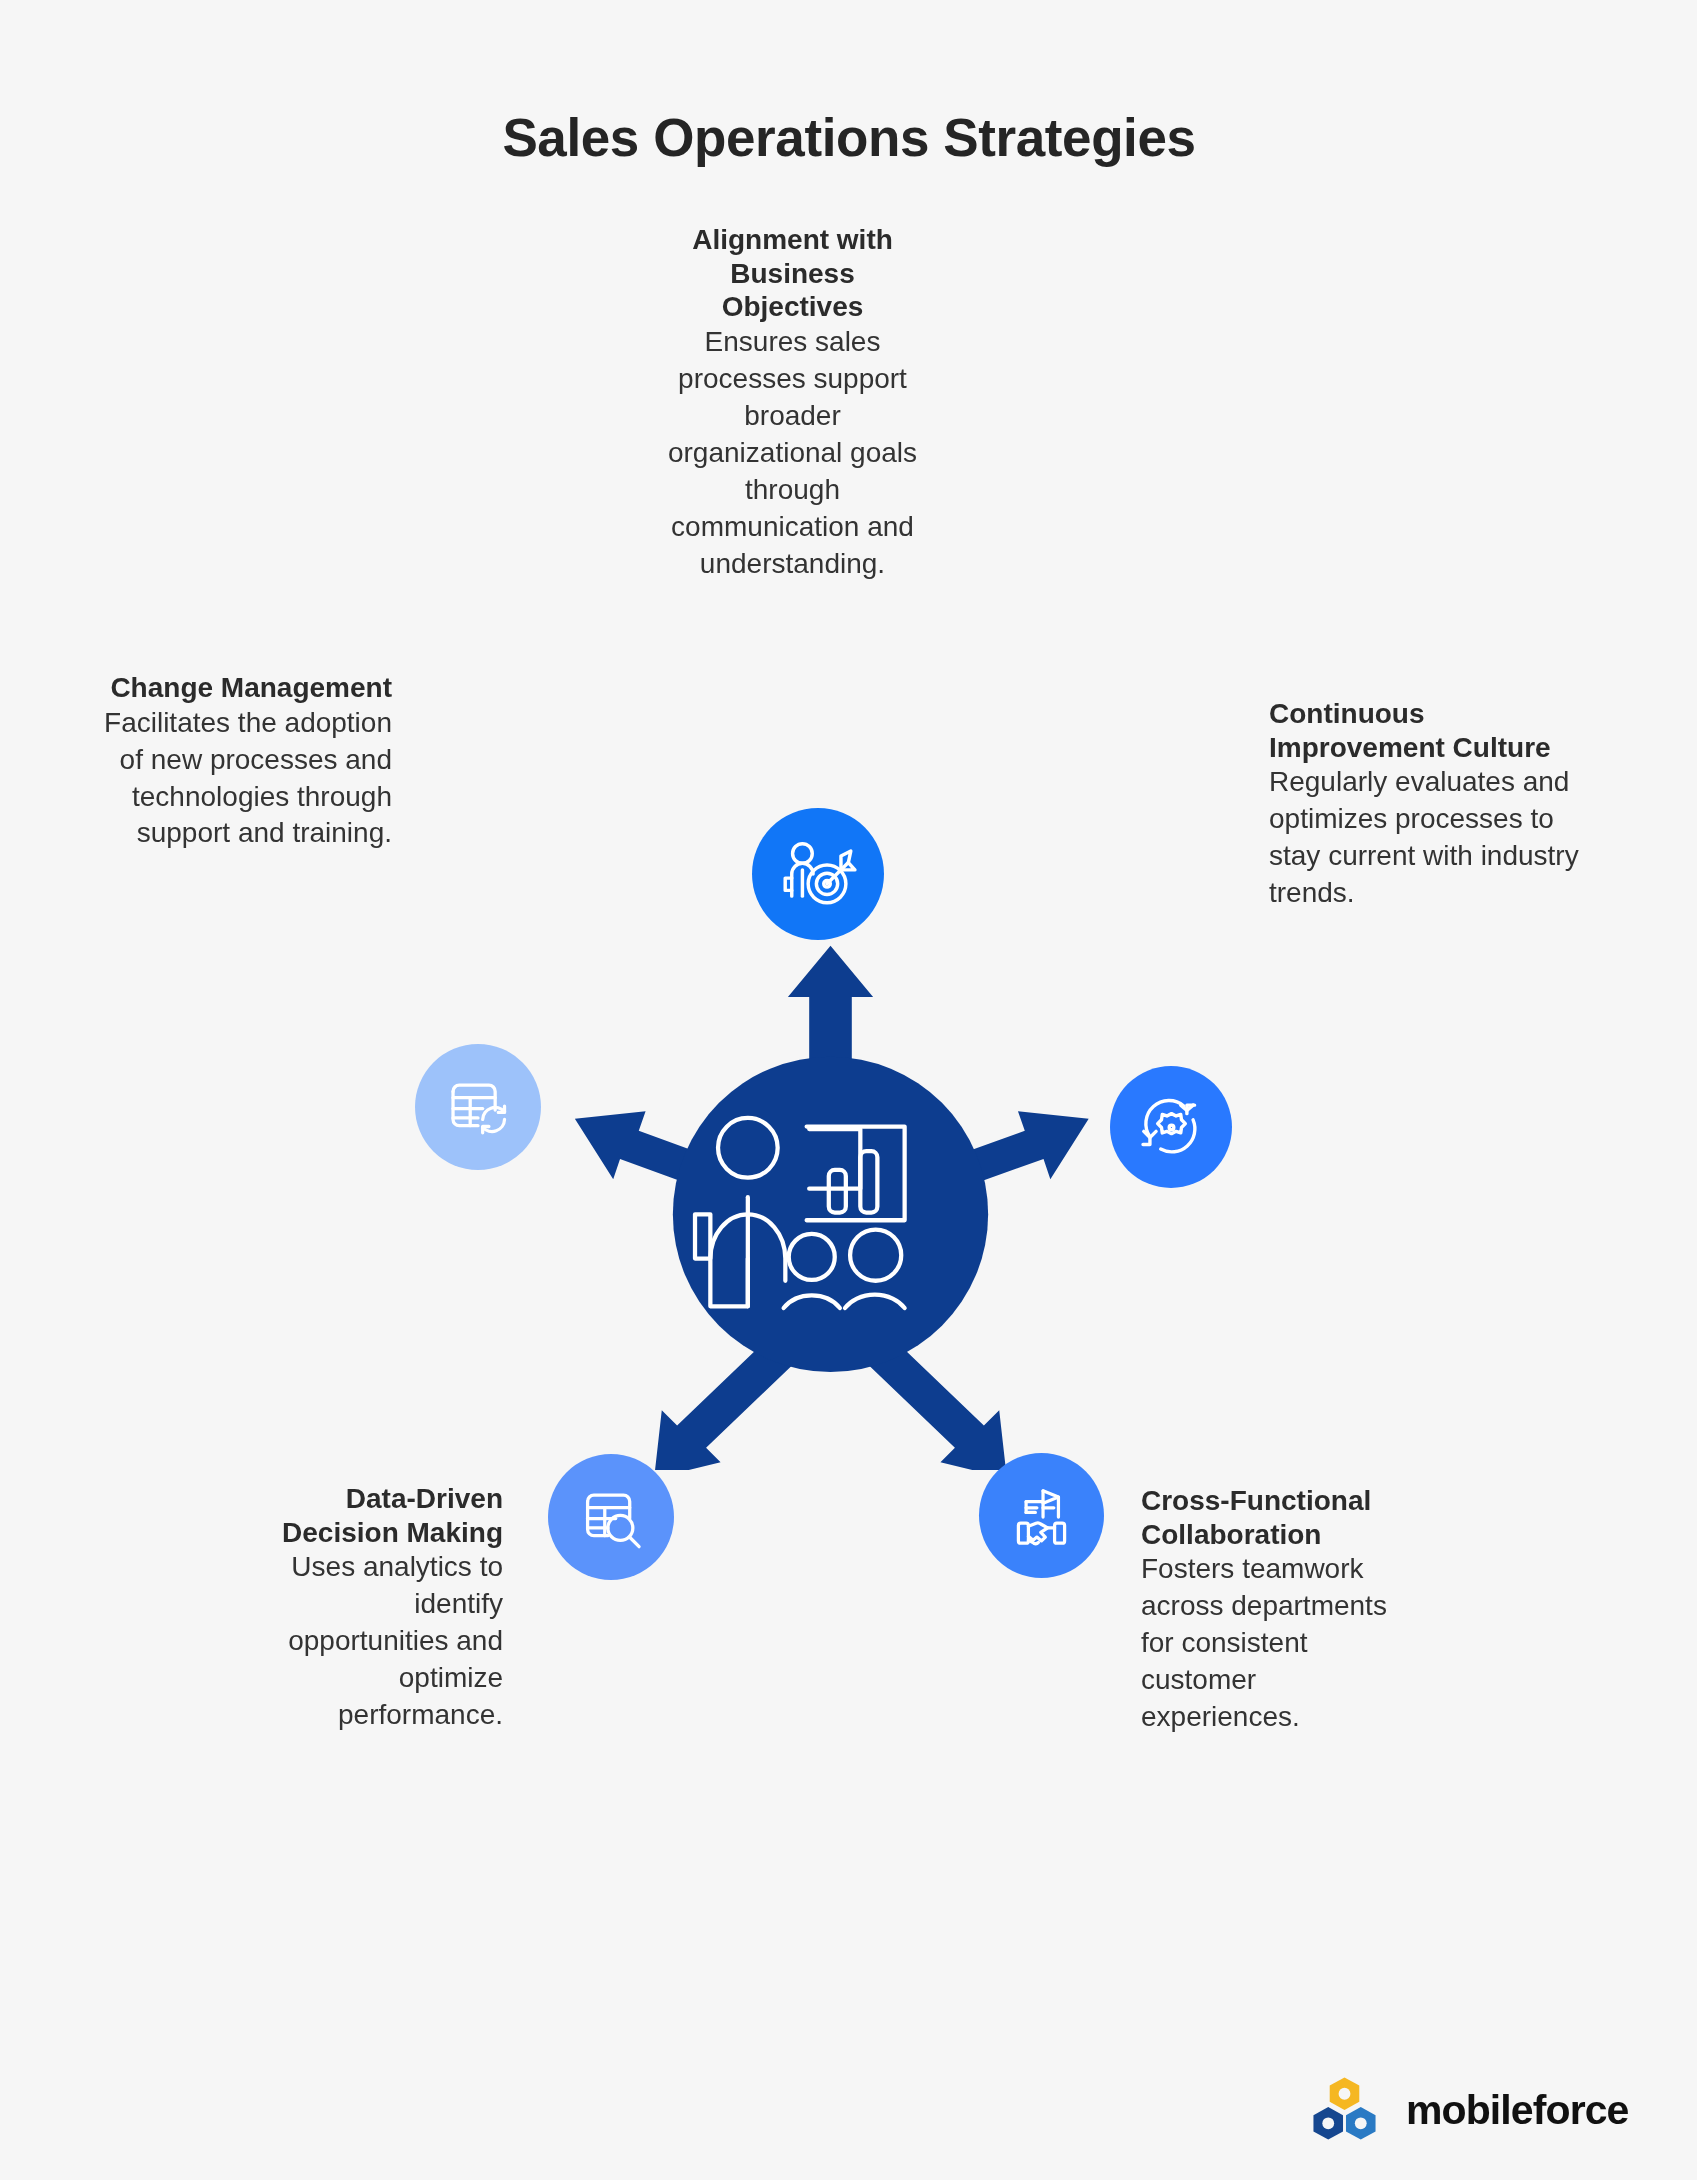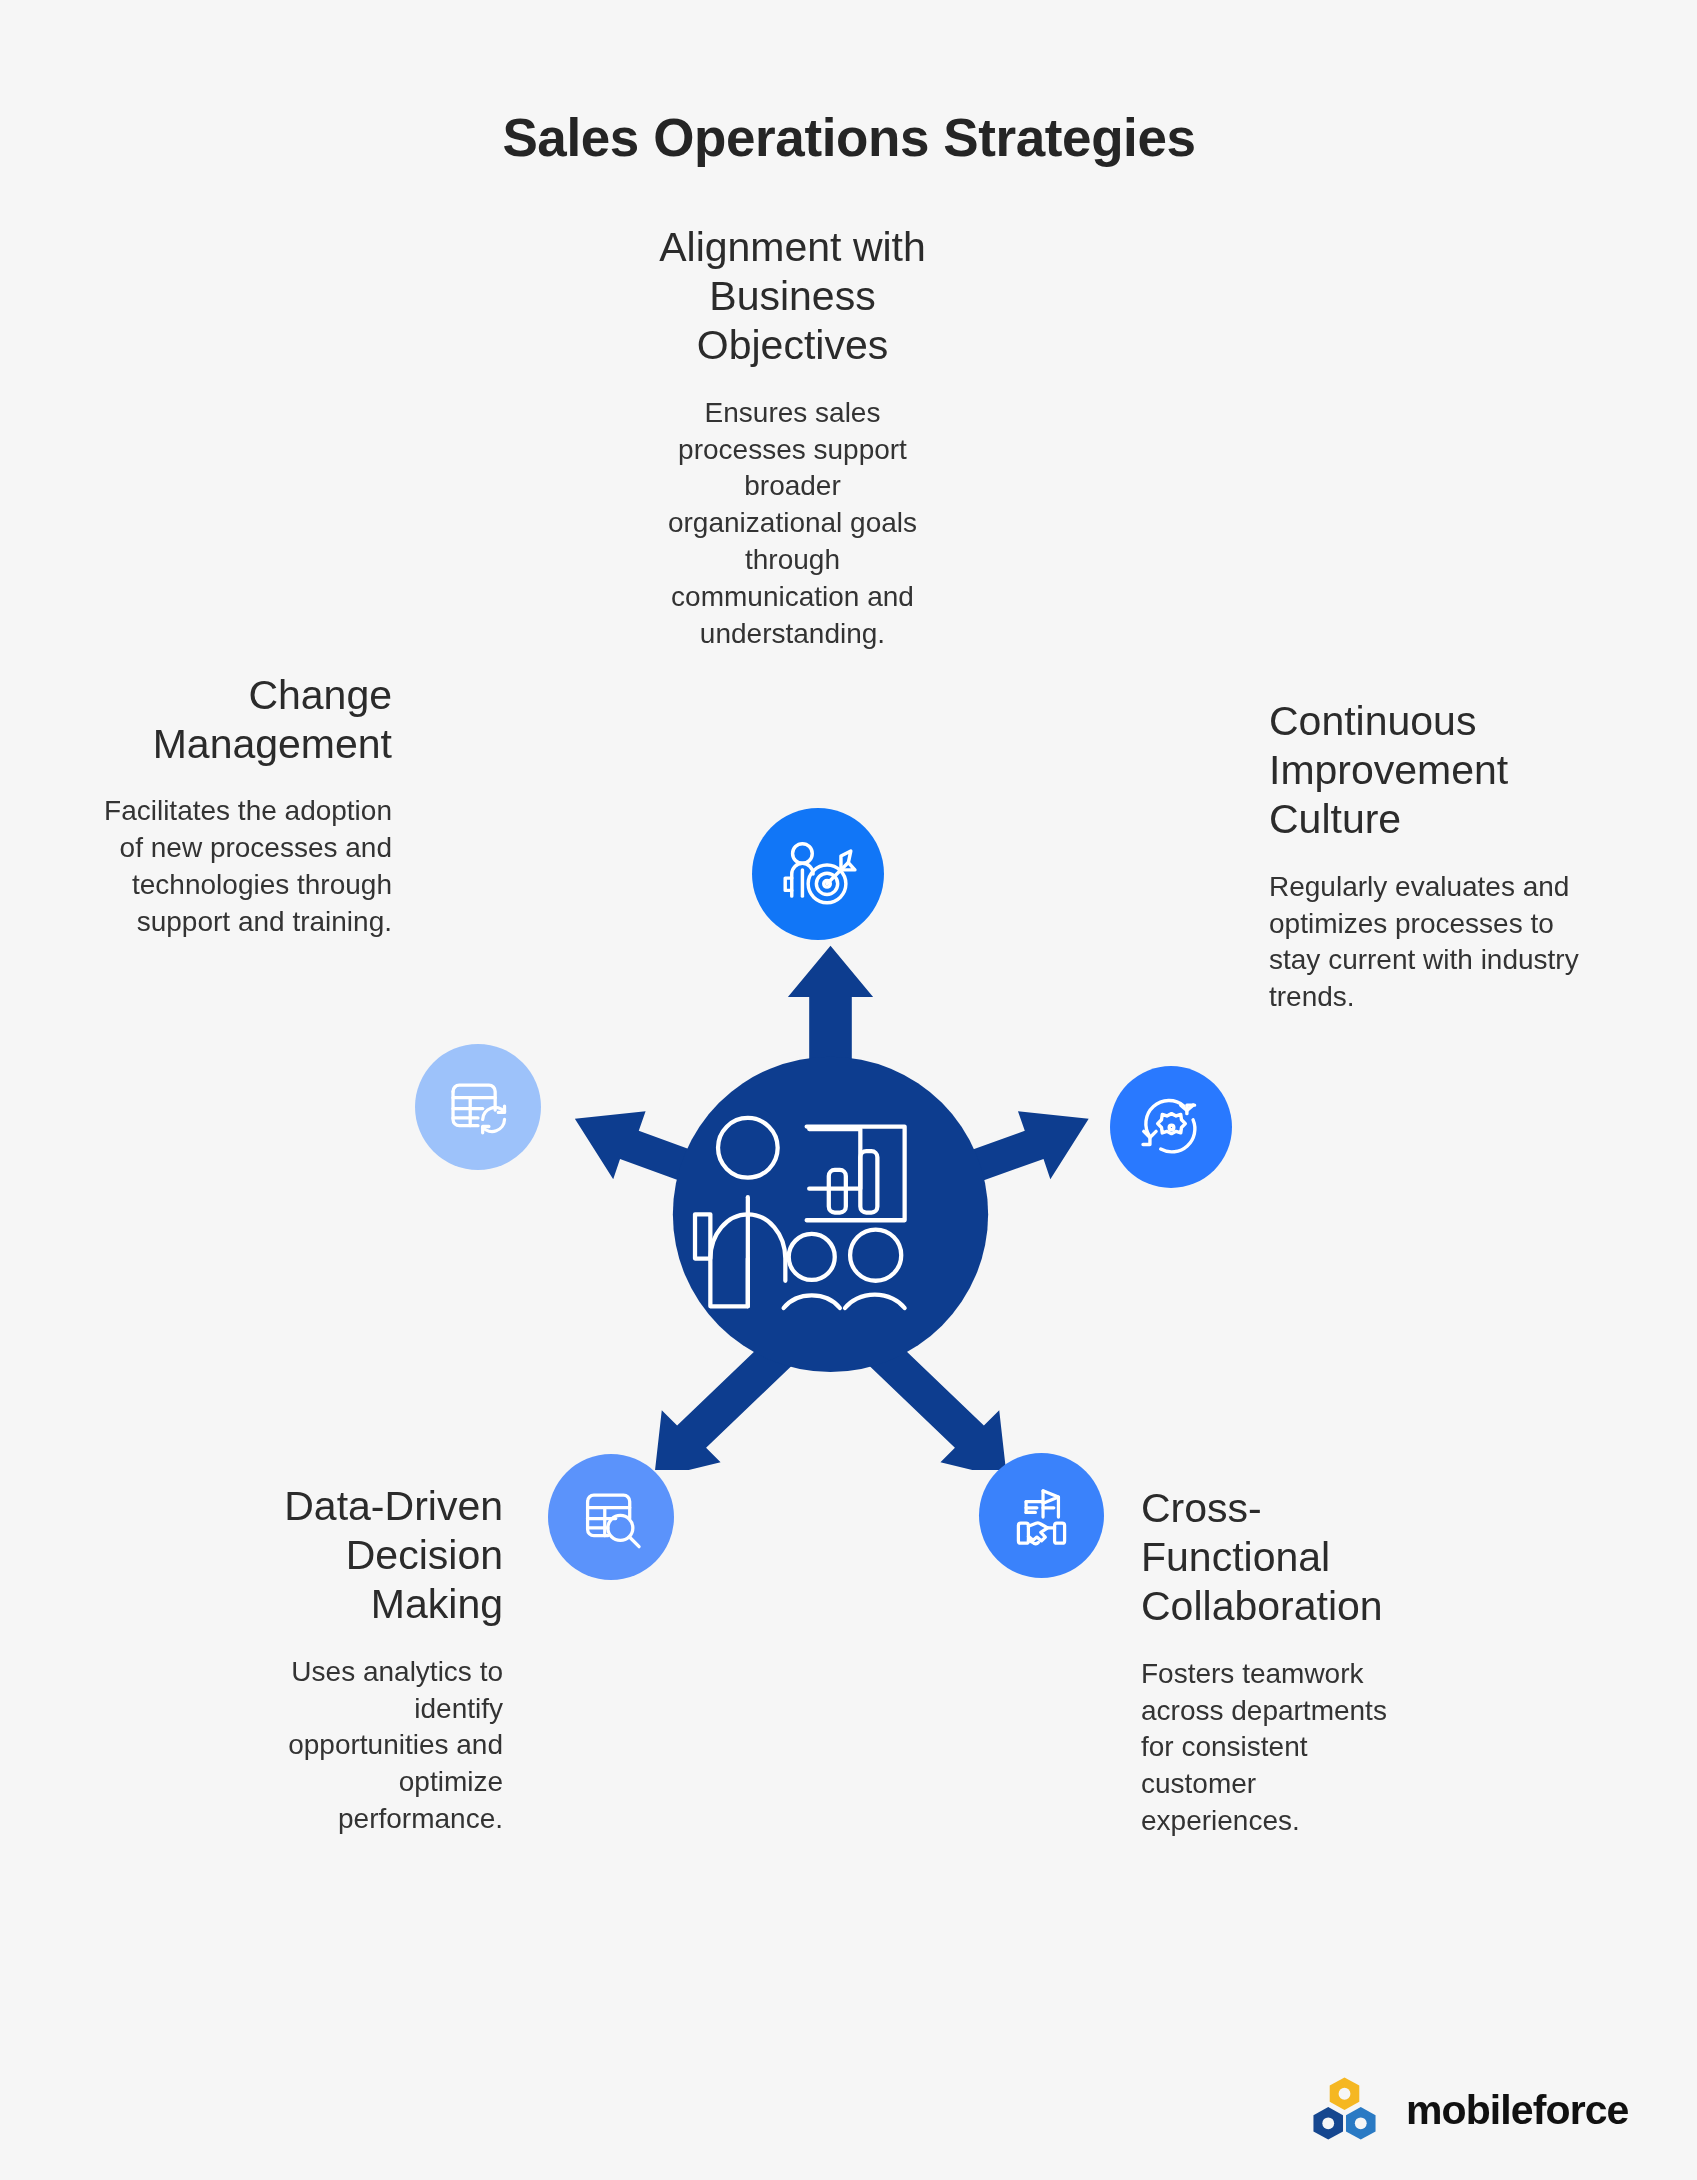"Alignment with Business Objectives" .blk .head { font-size: 41px -> 28px; font-weight: 400 -> 700 }
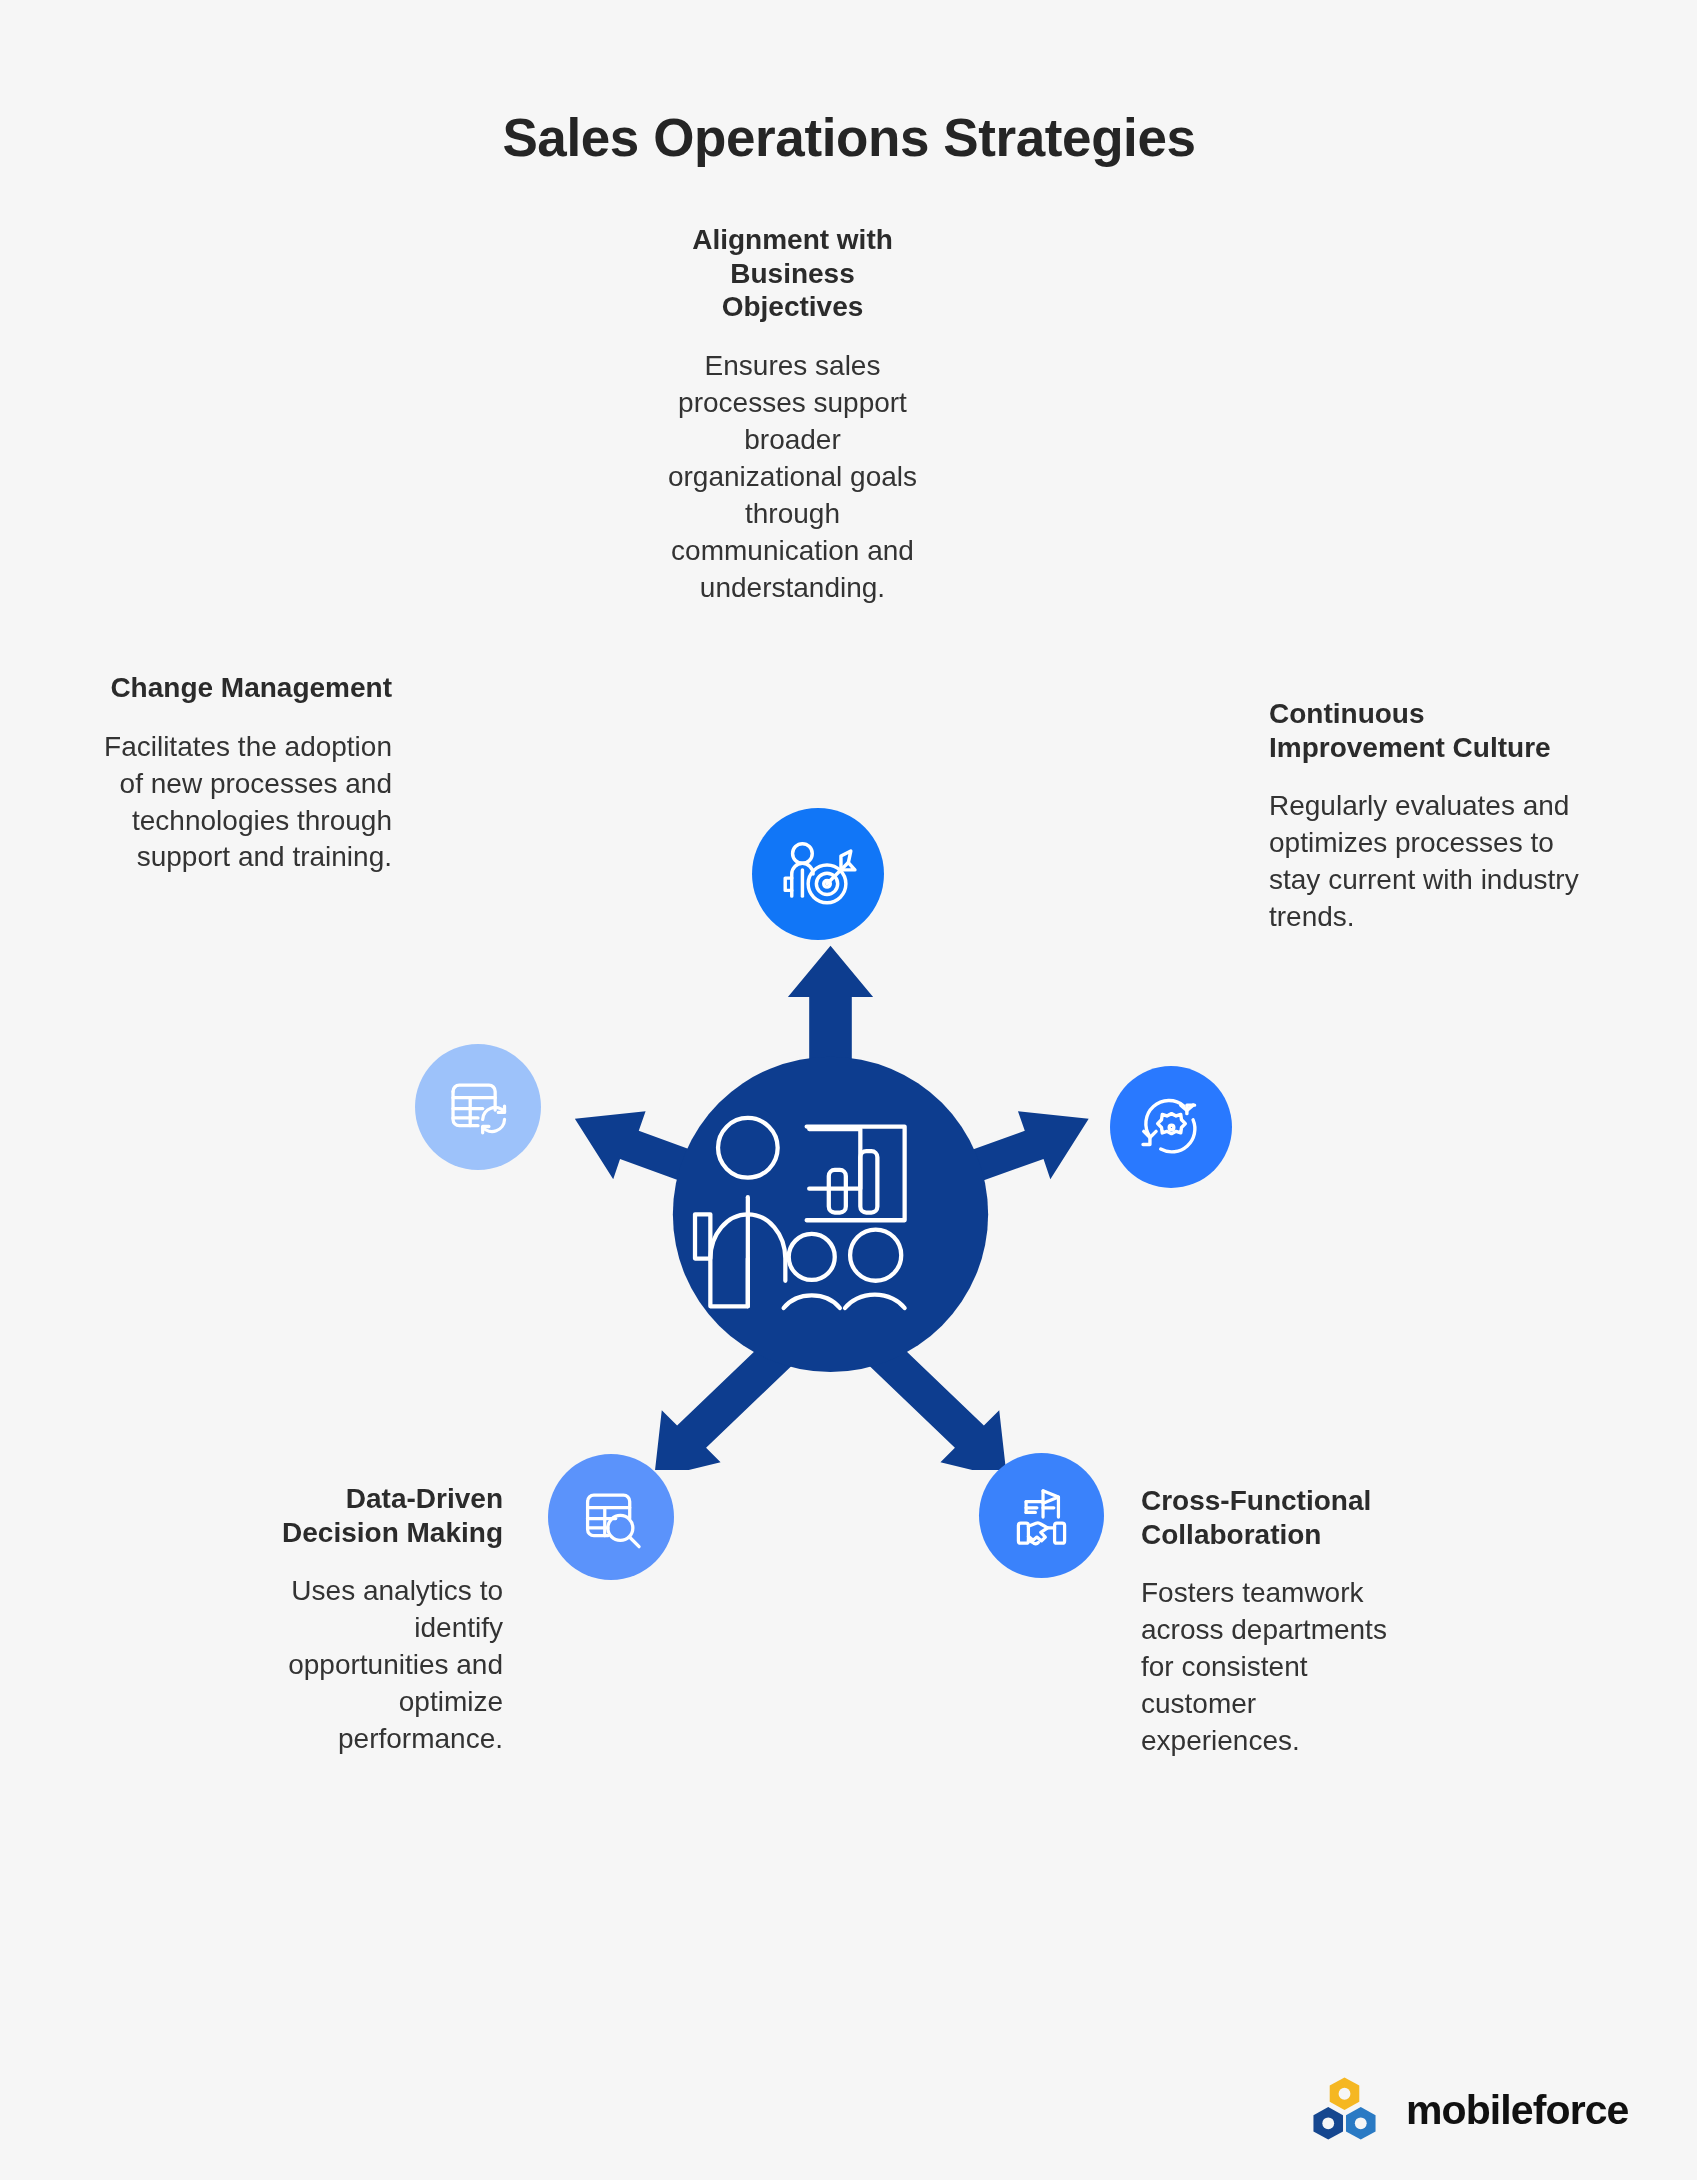"Ensures sales processes support broader" .blk .body { margin-top: 24px -> 0 }
